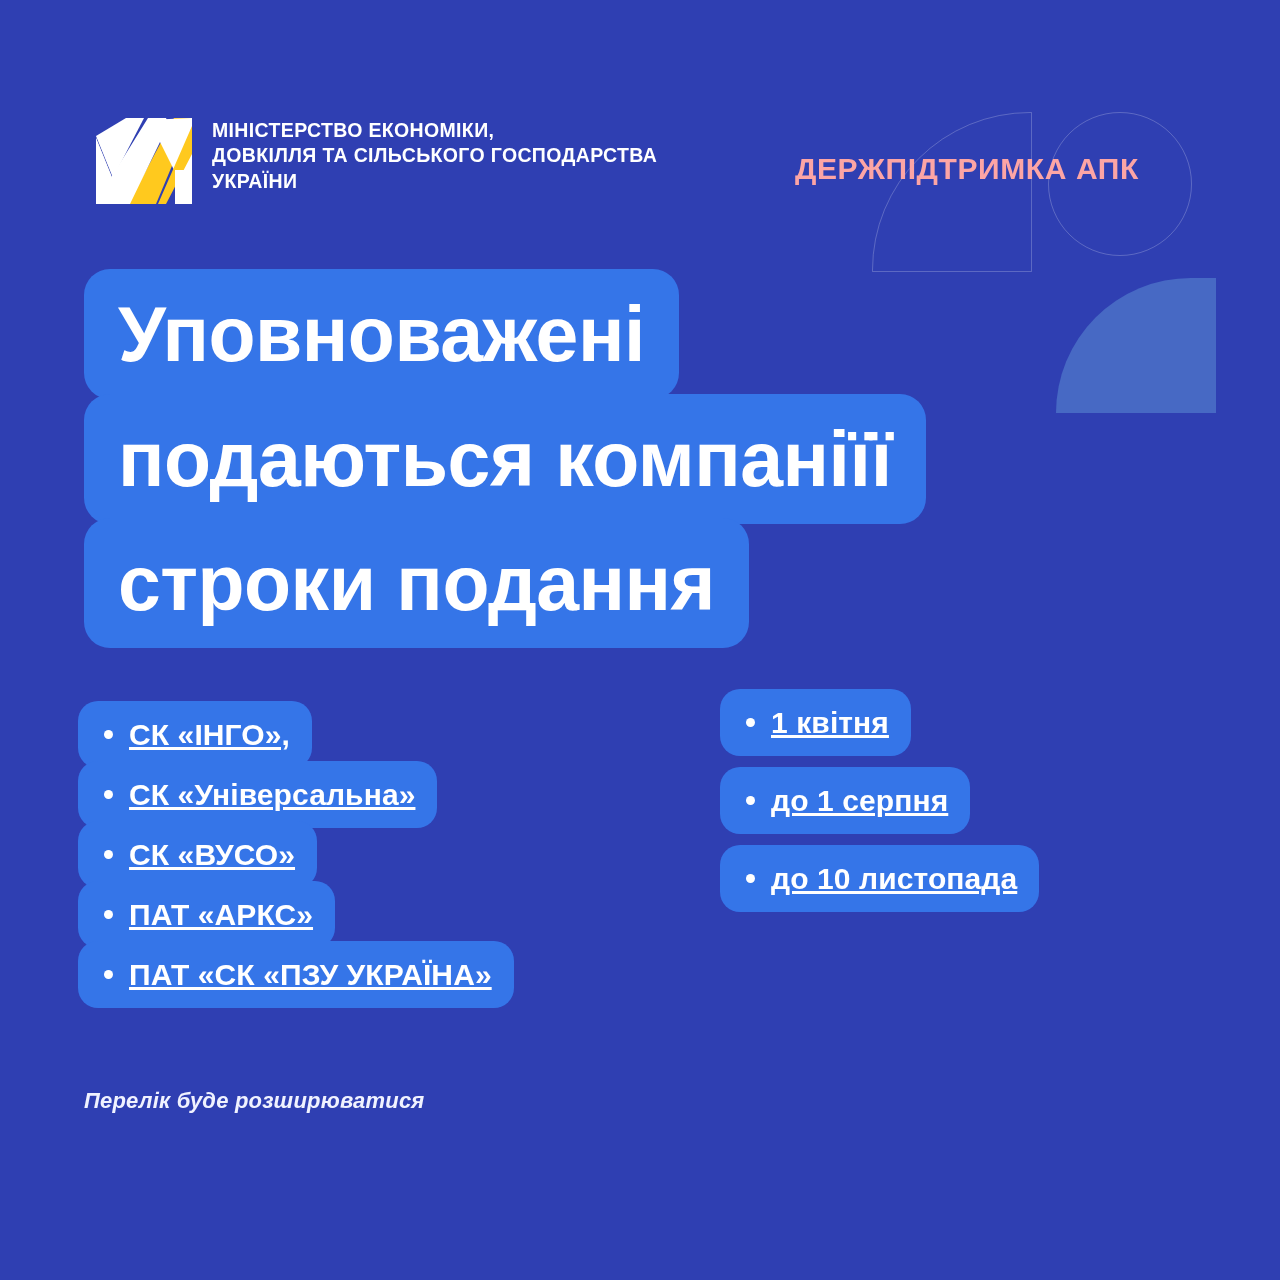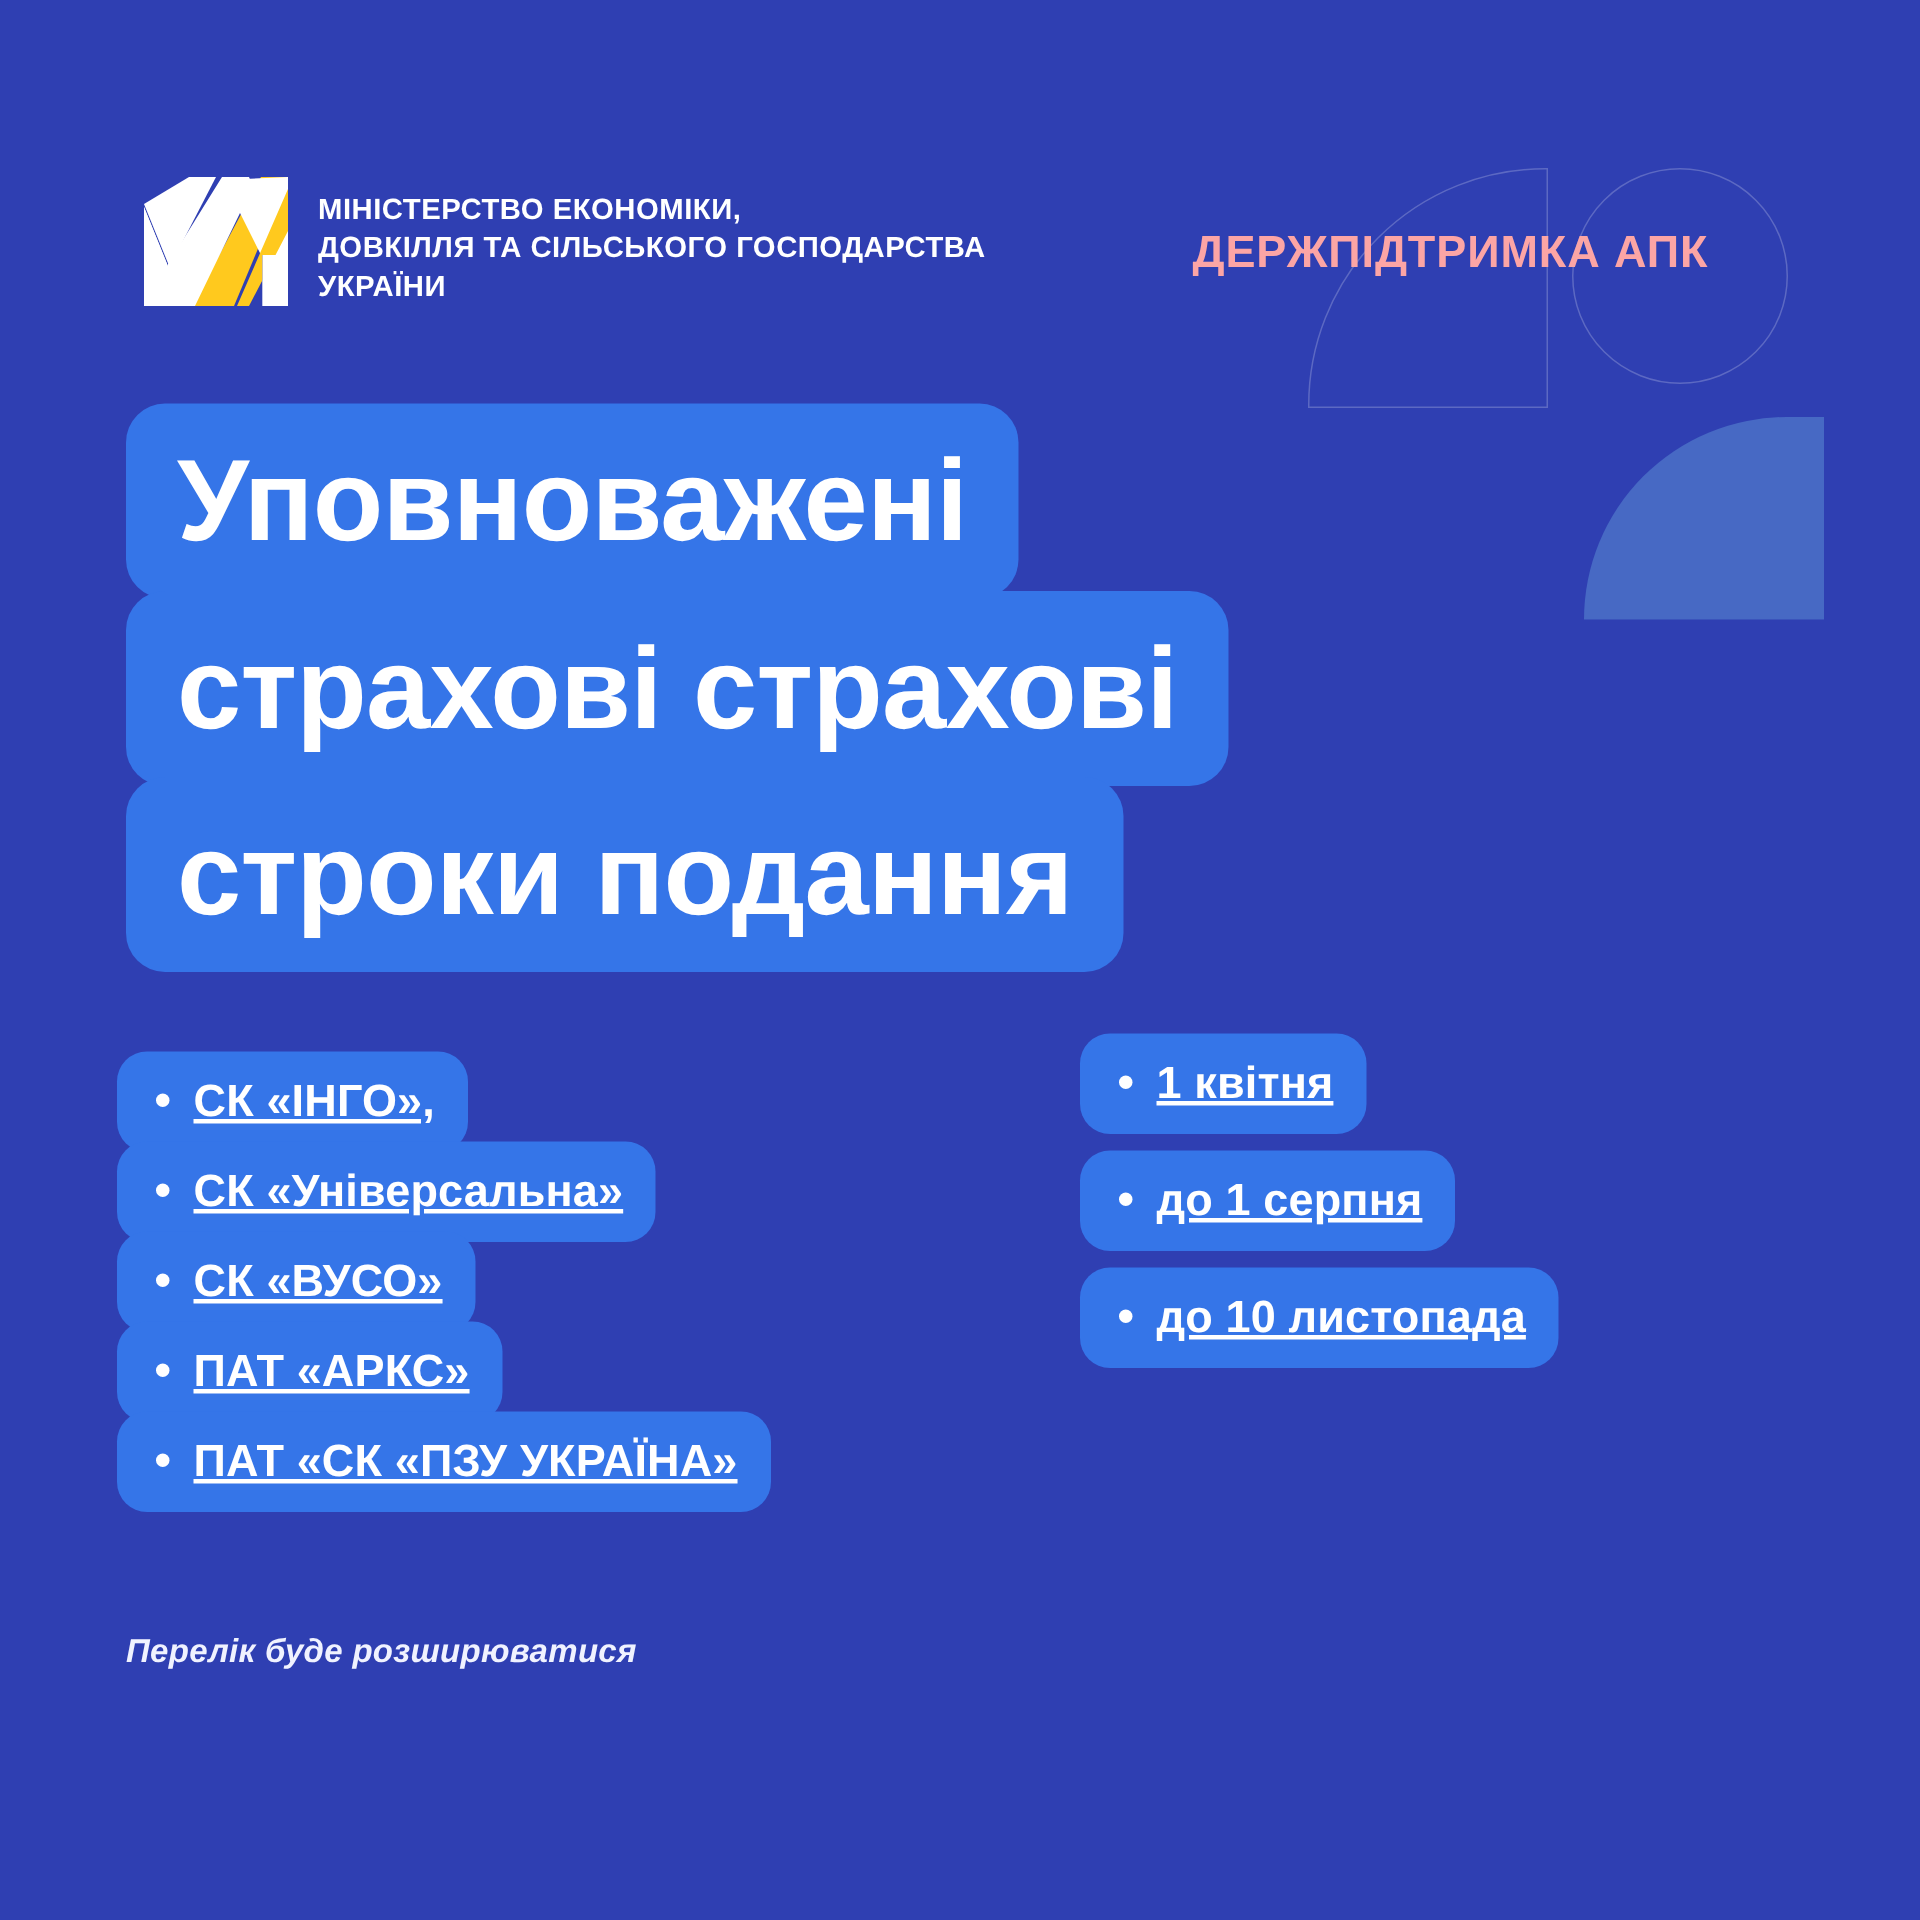"МІНІСТЕРСТВО ЕКОНОМІКИ," #header { align-items: flex-end -> flex-start }
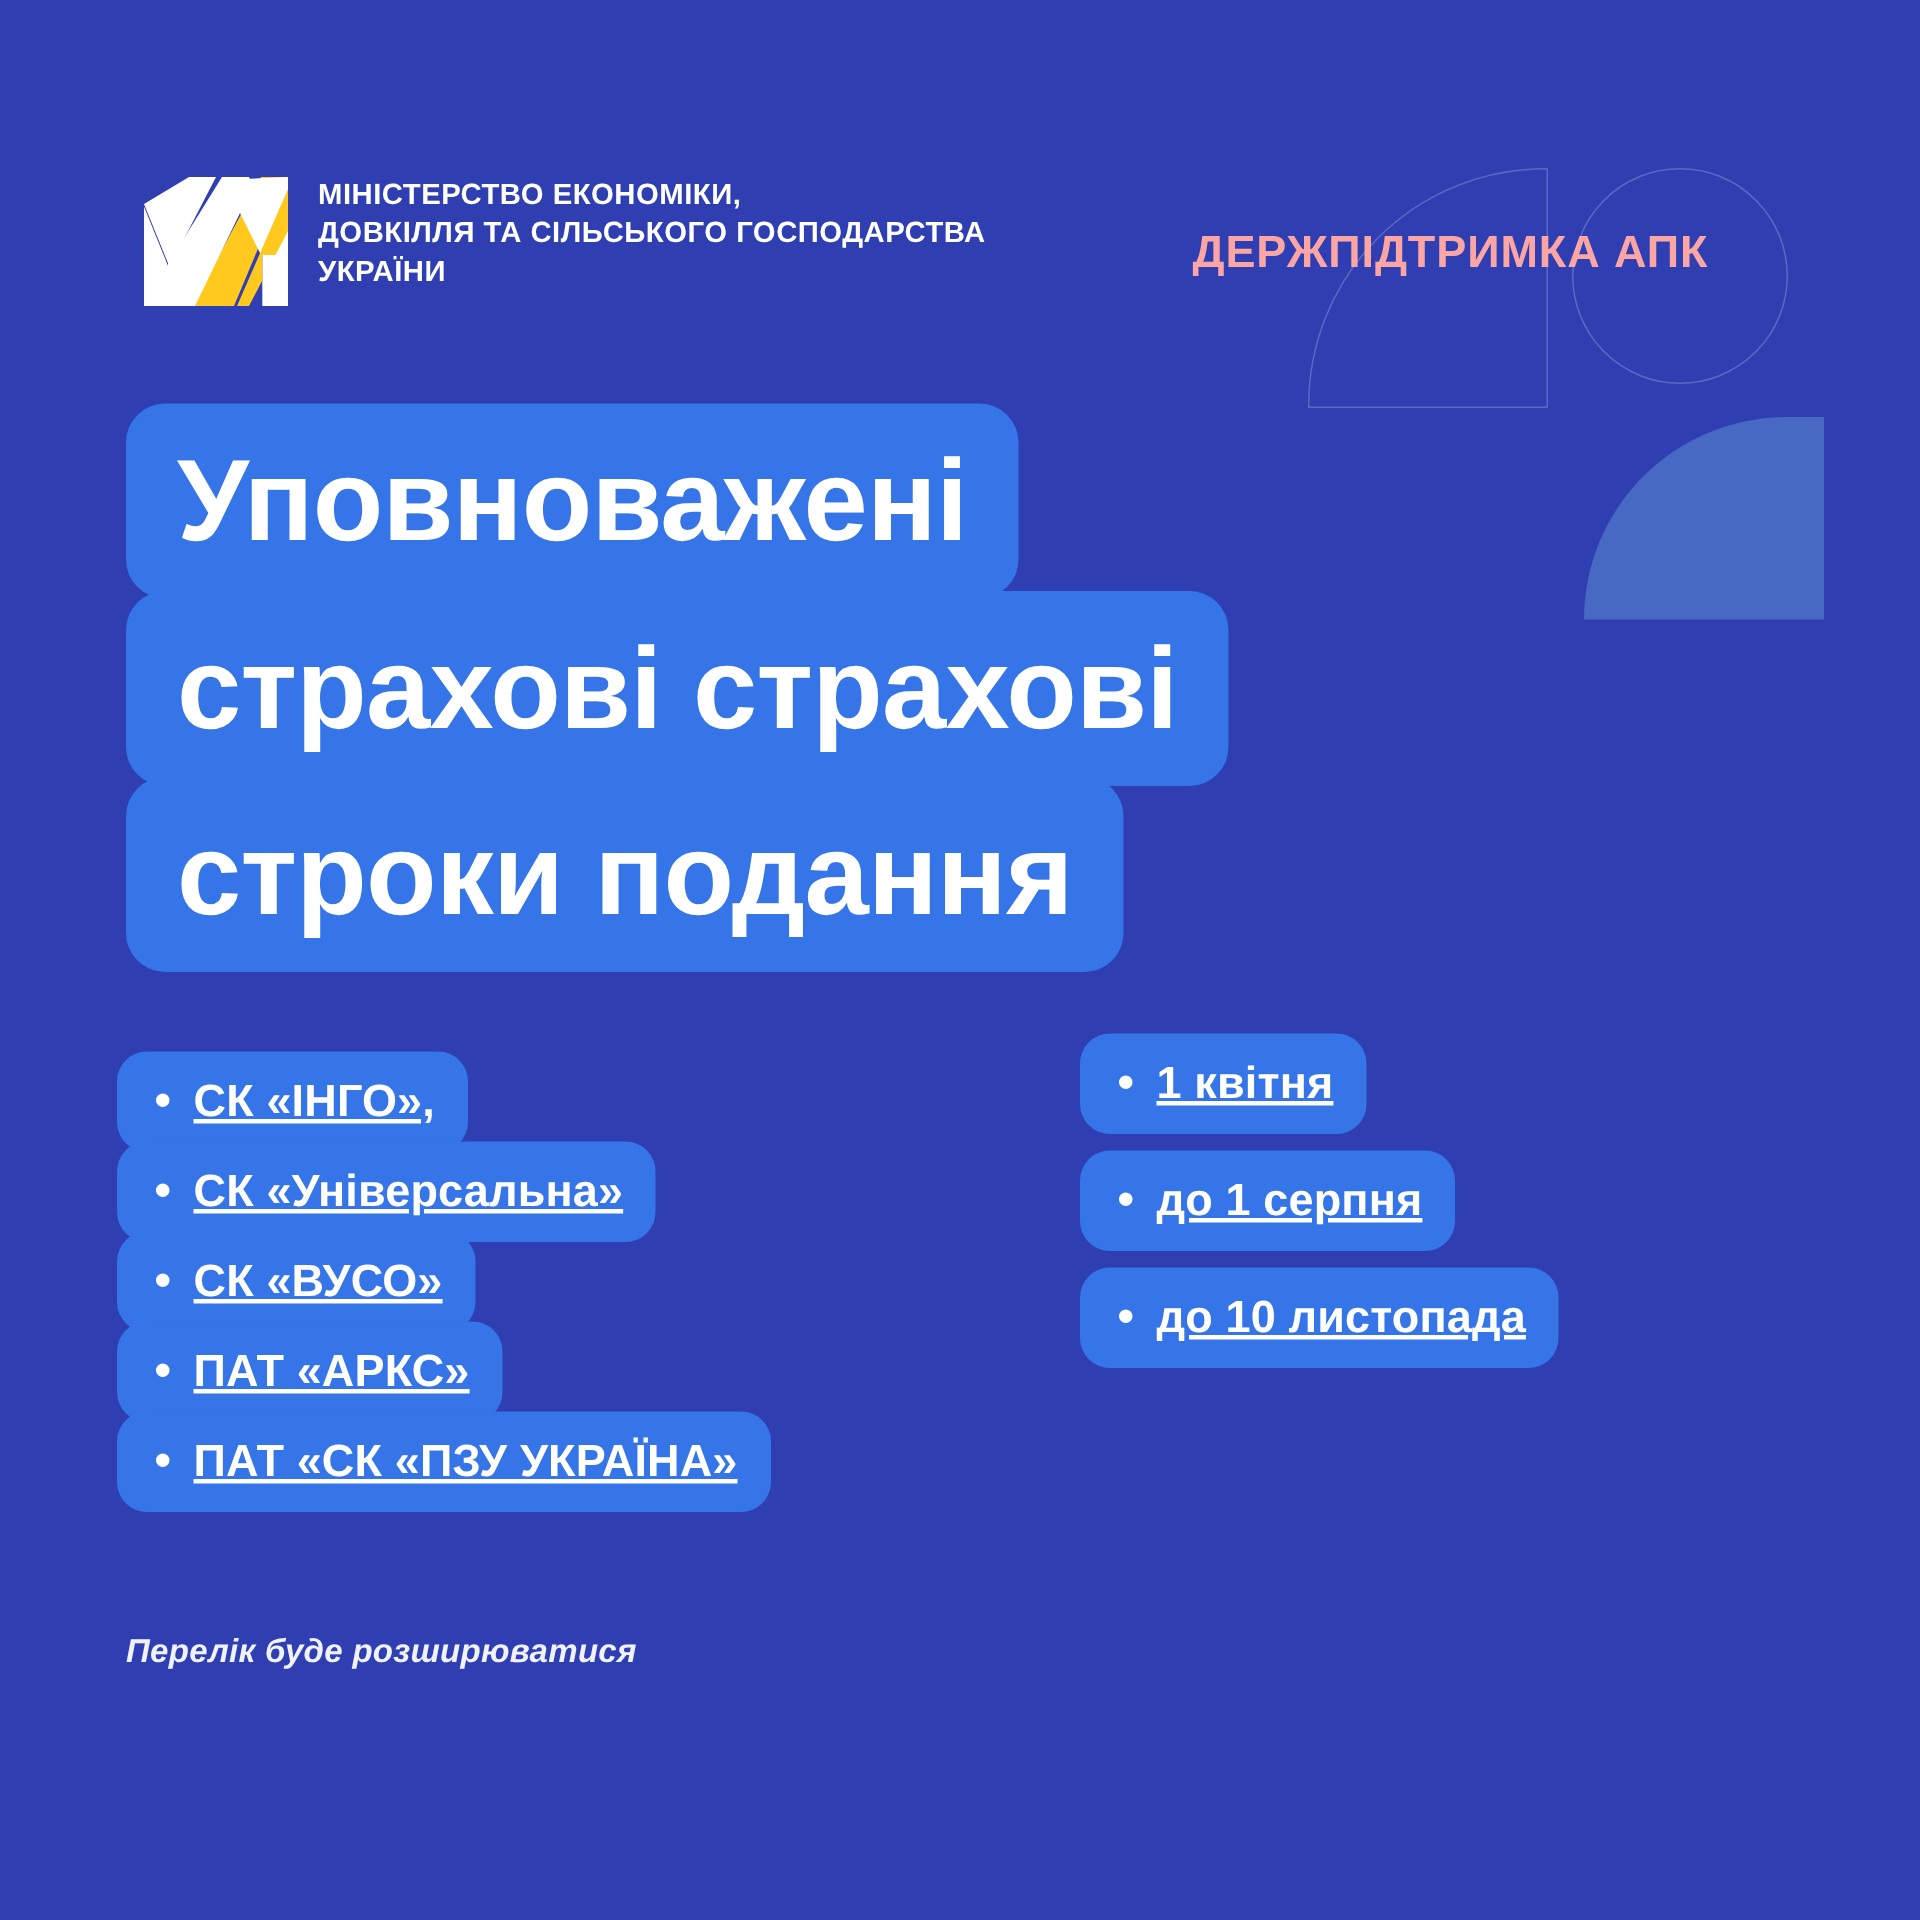"страхові страхові" span.hl { text: страхові страхові -> подаються компаніїї }
